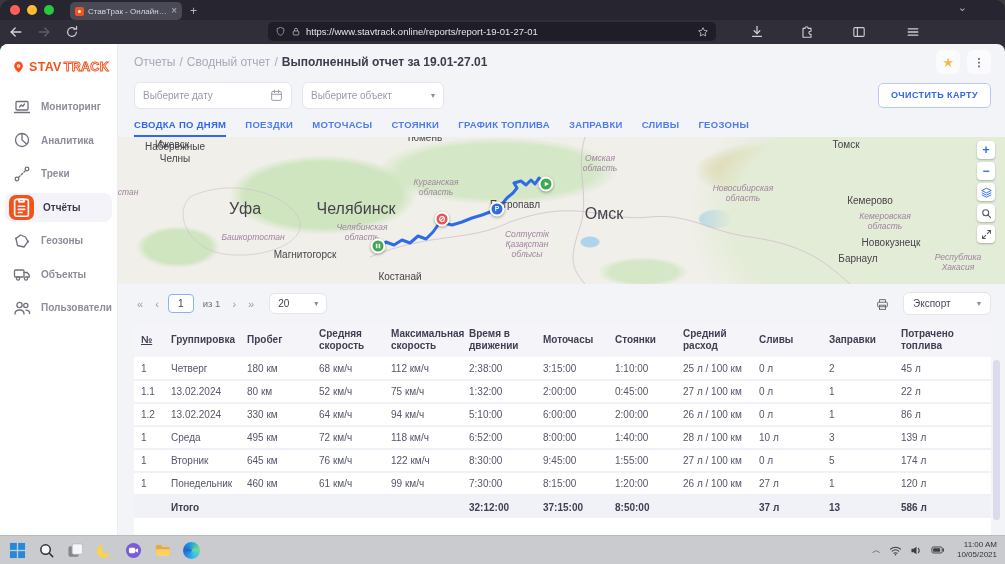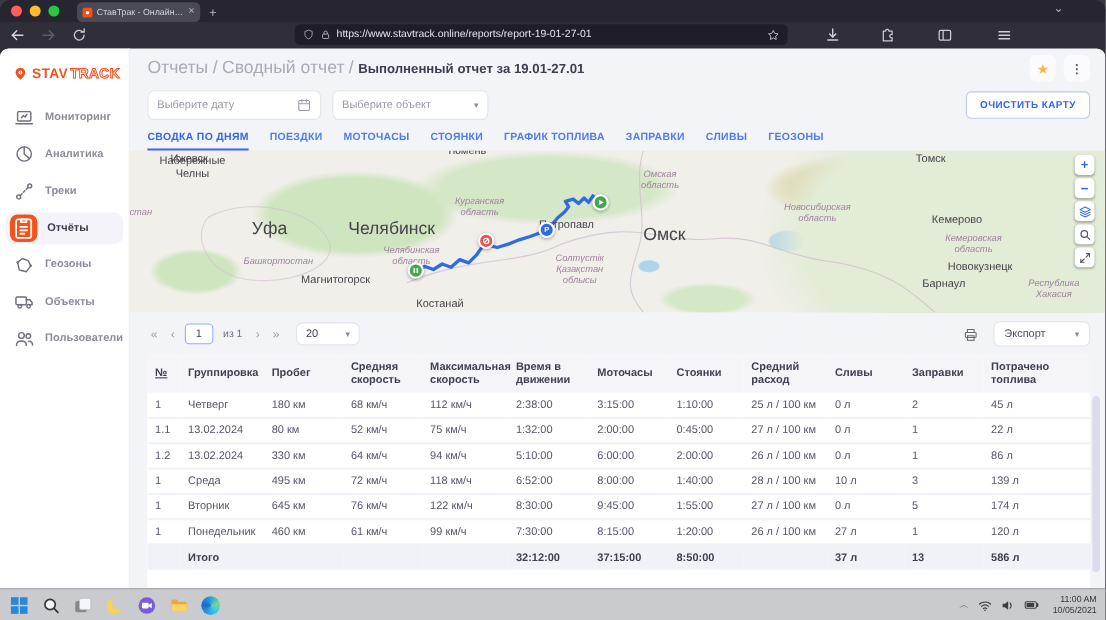"Отчеты / Сводный отчет /" .crumb { font-size: 16px -> 12px }
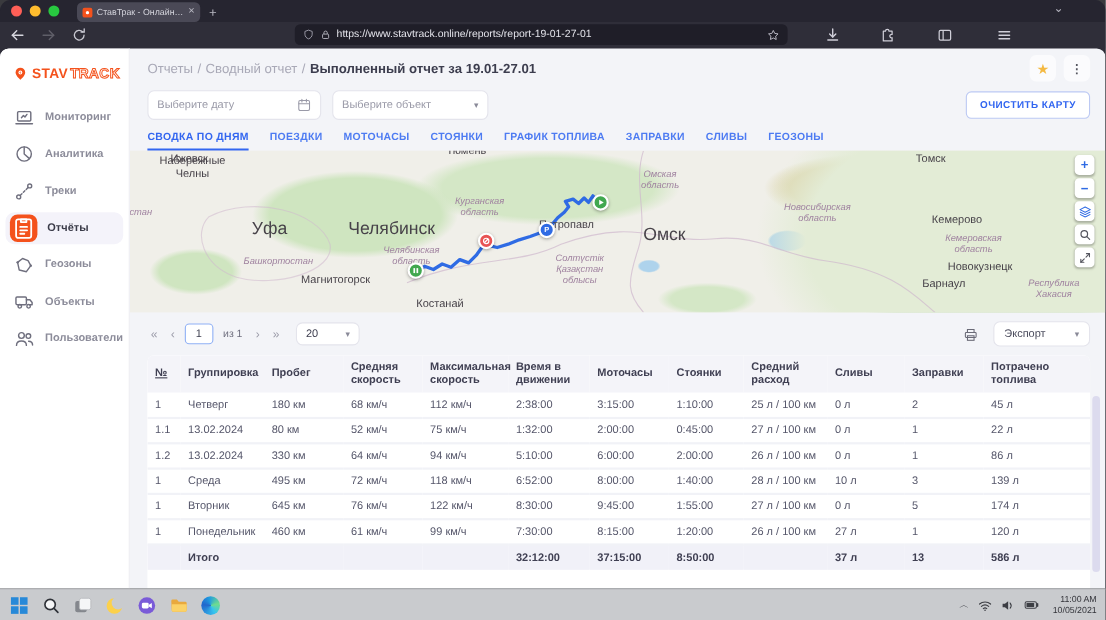"Челябинская" span.map-label { left: 256px -> 244px }
